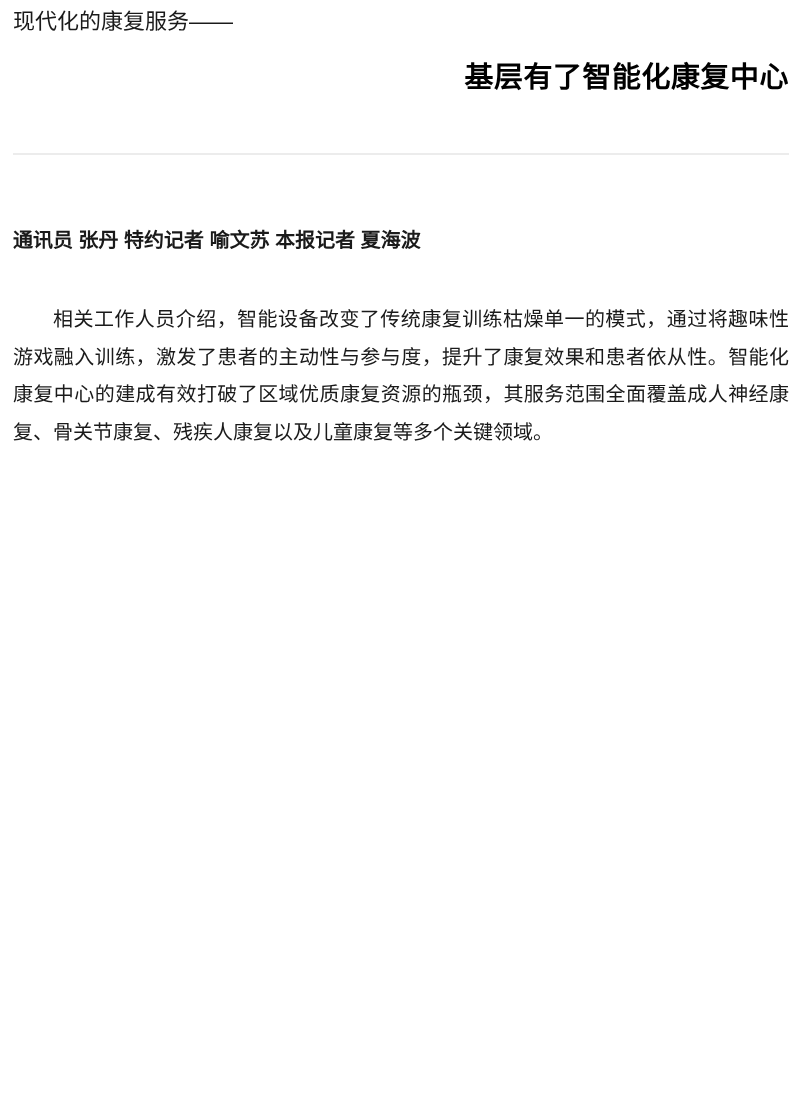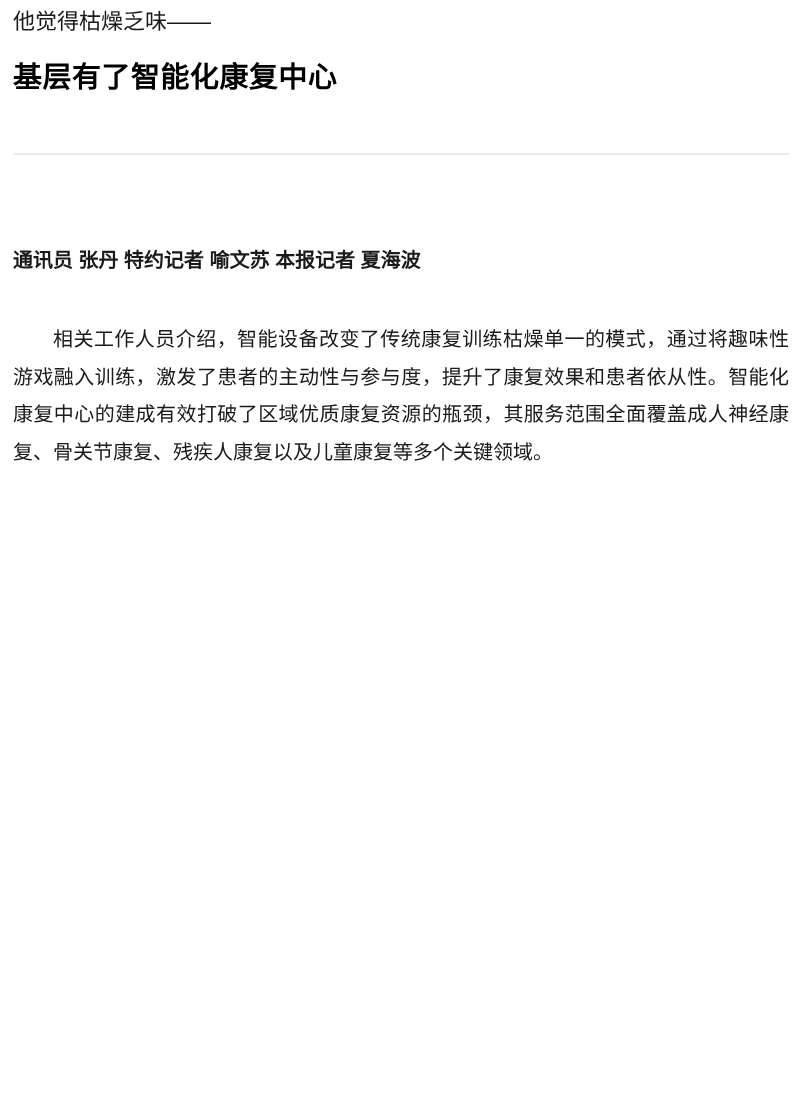"他觉得枯燥乏味——" div.kicker { text: 他觉得枯燥乏味 -> 现代化的康复服务 }
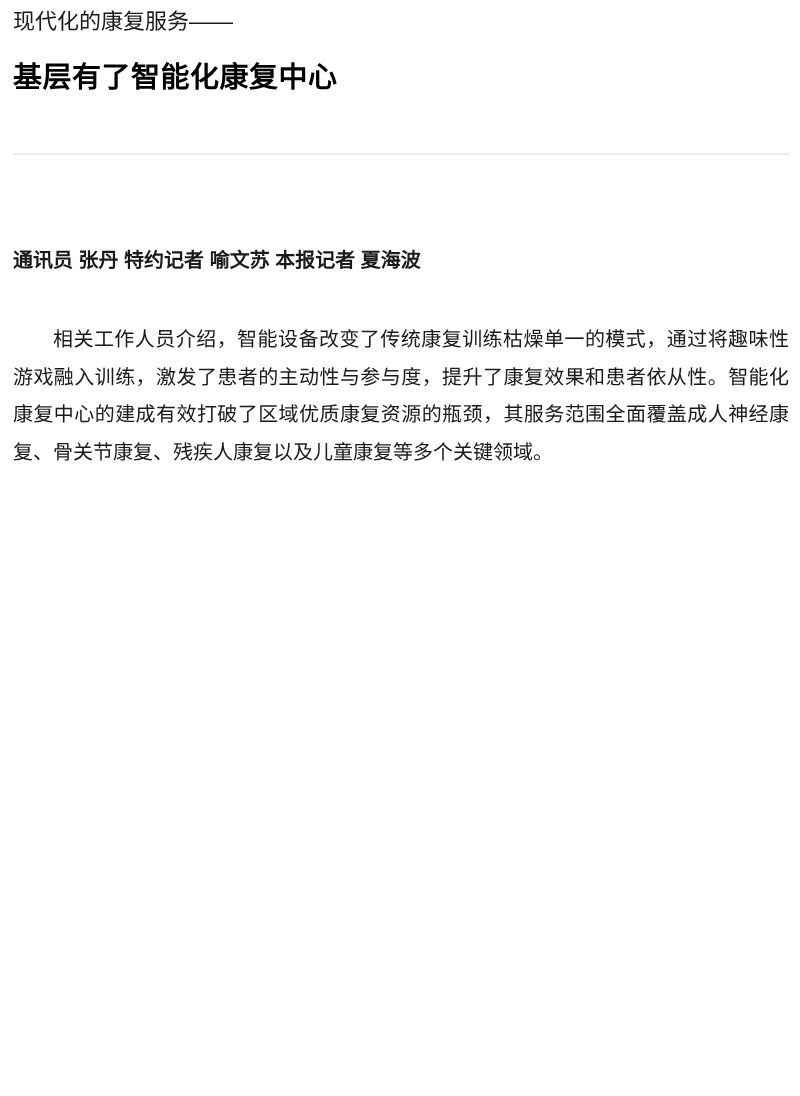"基层有了智能化康复中心" .title { text-align: left -> right }
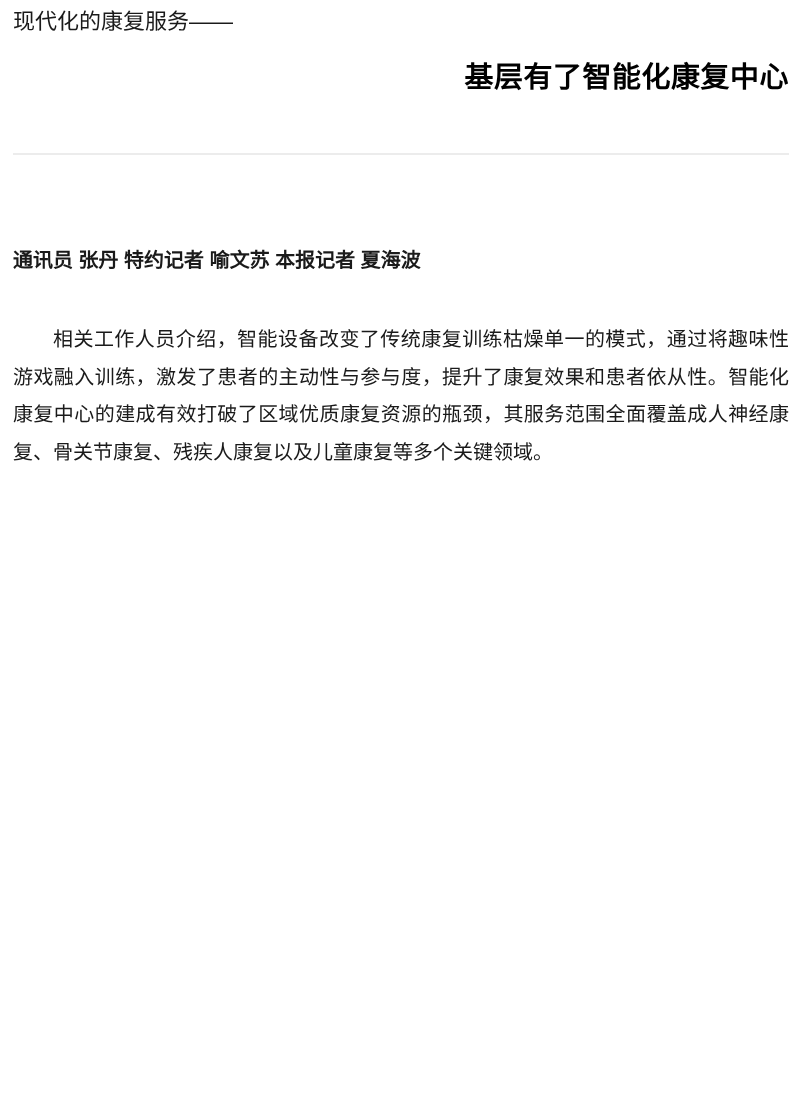"通讯员 张丹 特约记者 喻文苏 本报记者" .byline { margin: 92px 0 0 0 -> 72px 0 0 0 }
